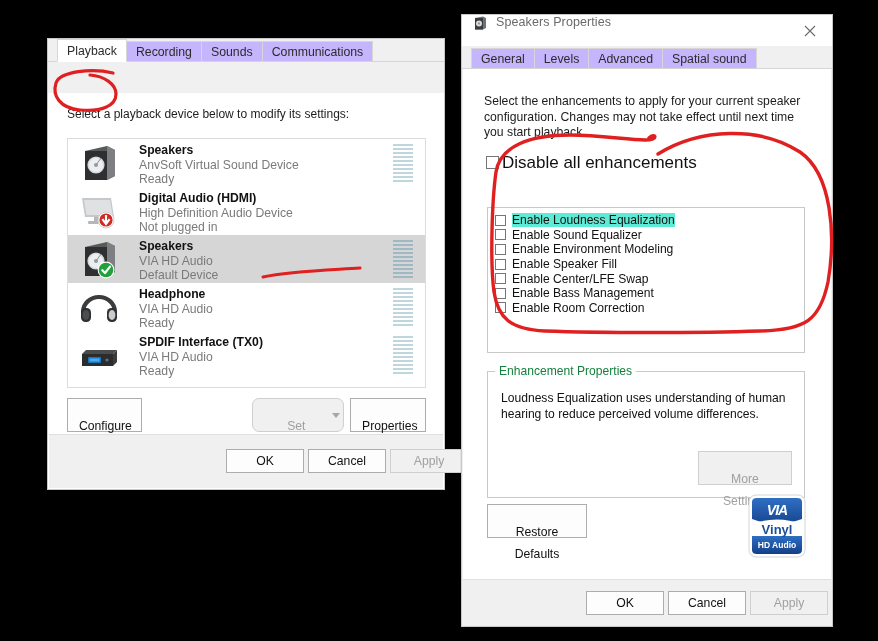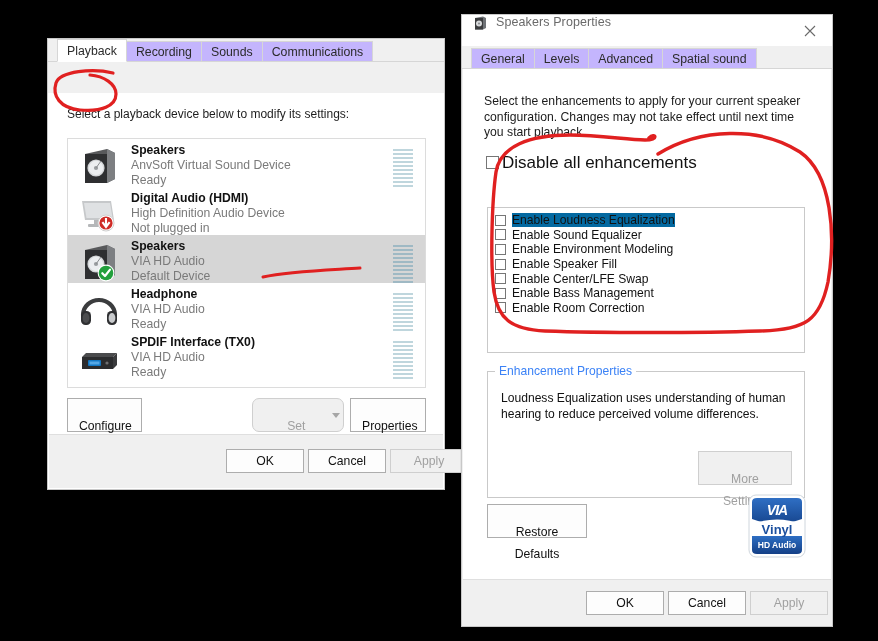"Speakers" .devrow { align-items: flex-end -> center; gap: none -> 8px }
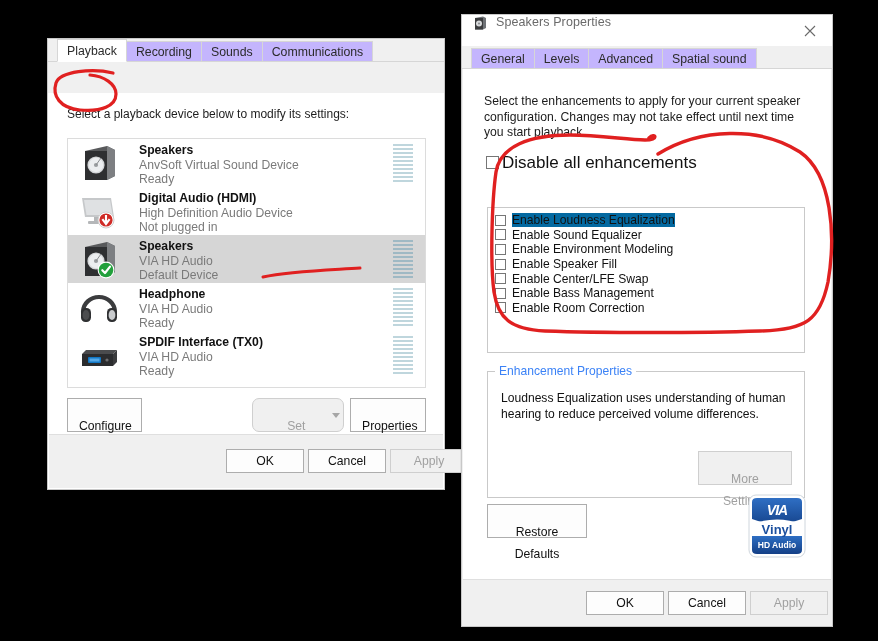"Enable Loudness Equalization" .enhitem.hl .el { background: #0369a1 -> #5eead4 }
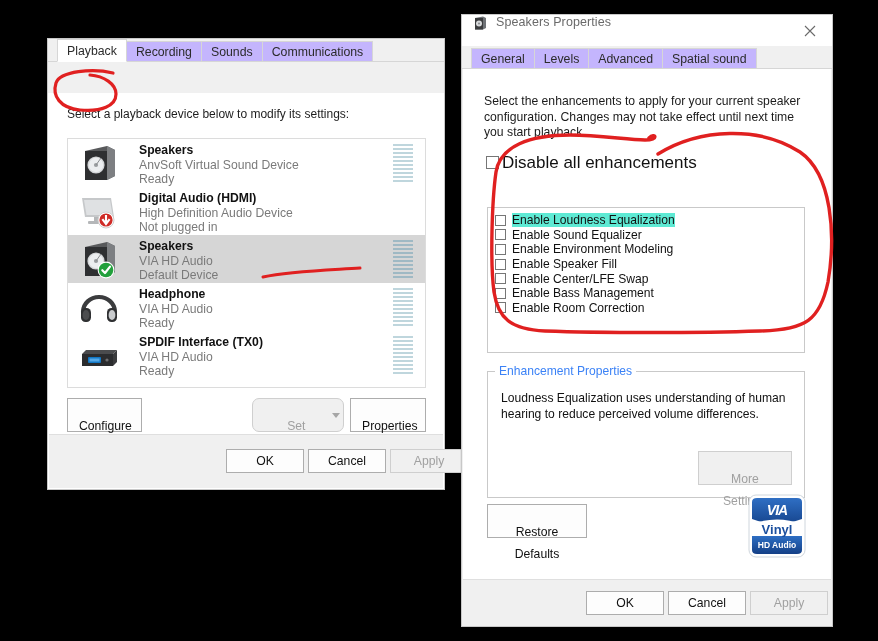"Enhancement Properties" .group .glabel { color: #3b82f6 -> #15803d }
